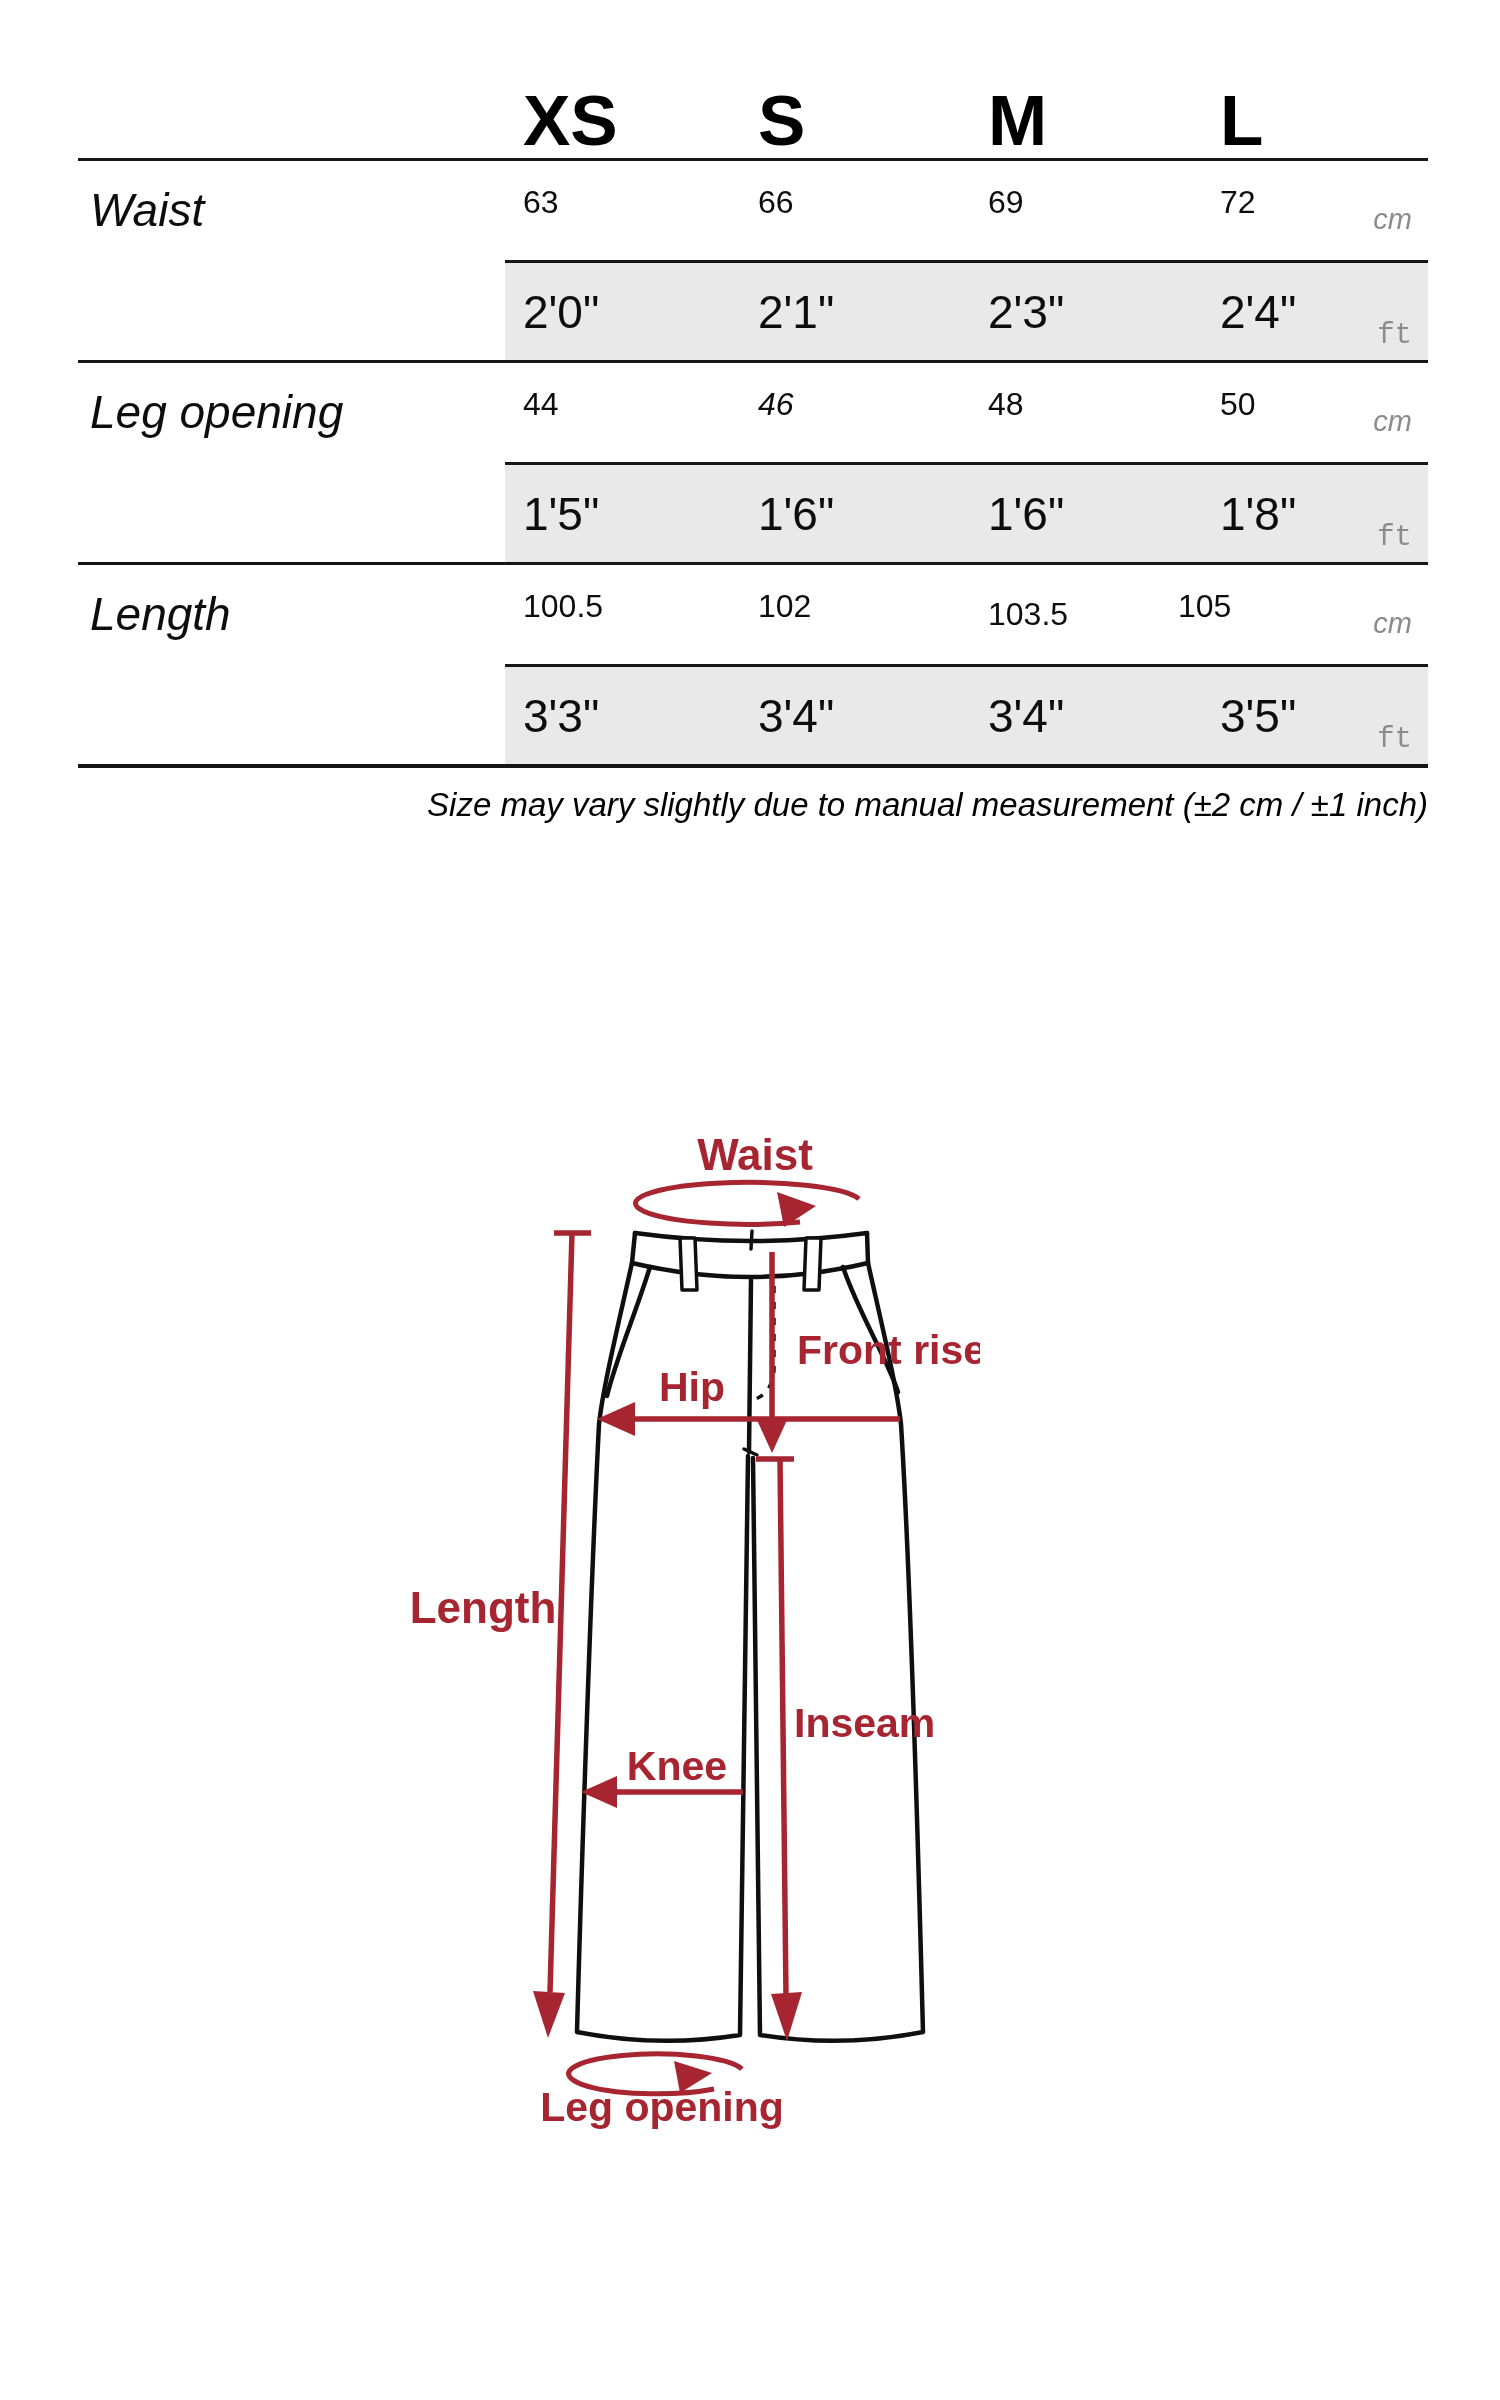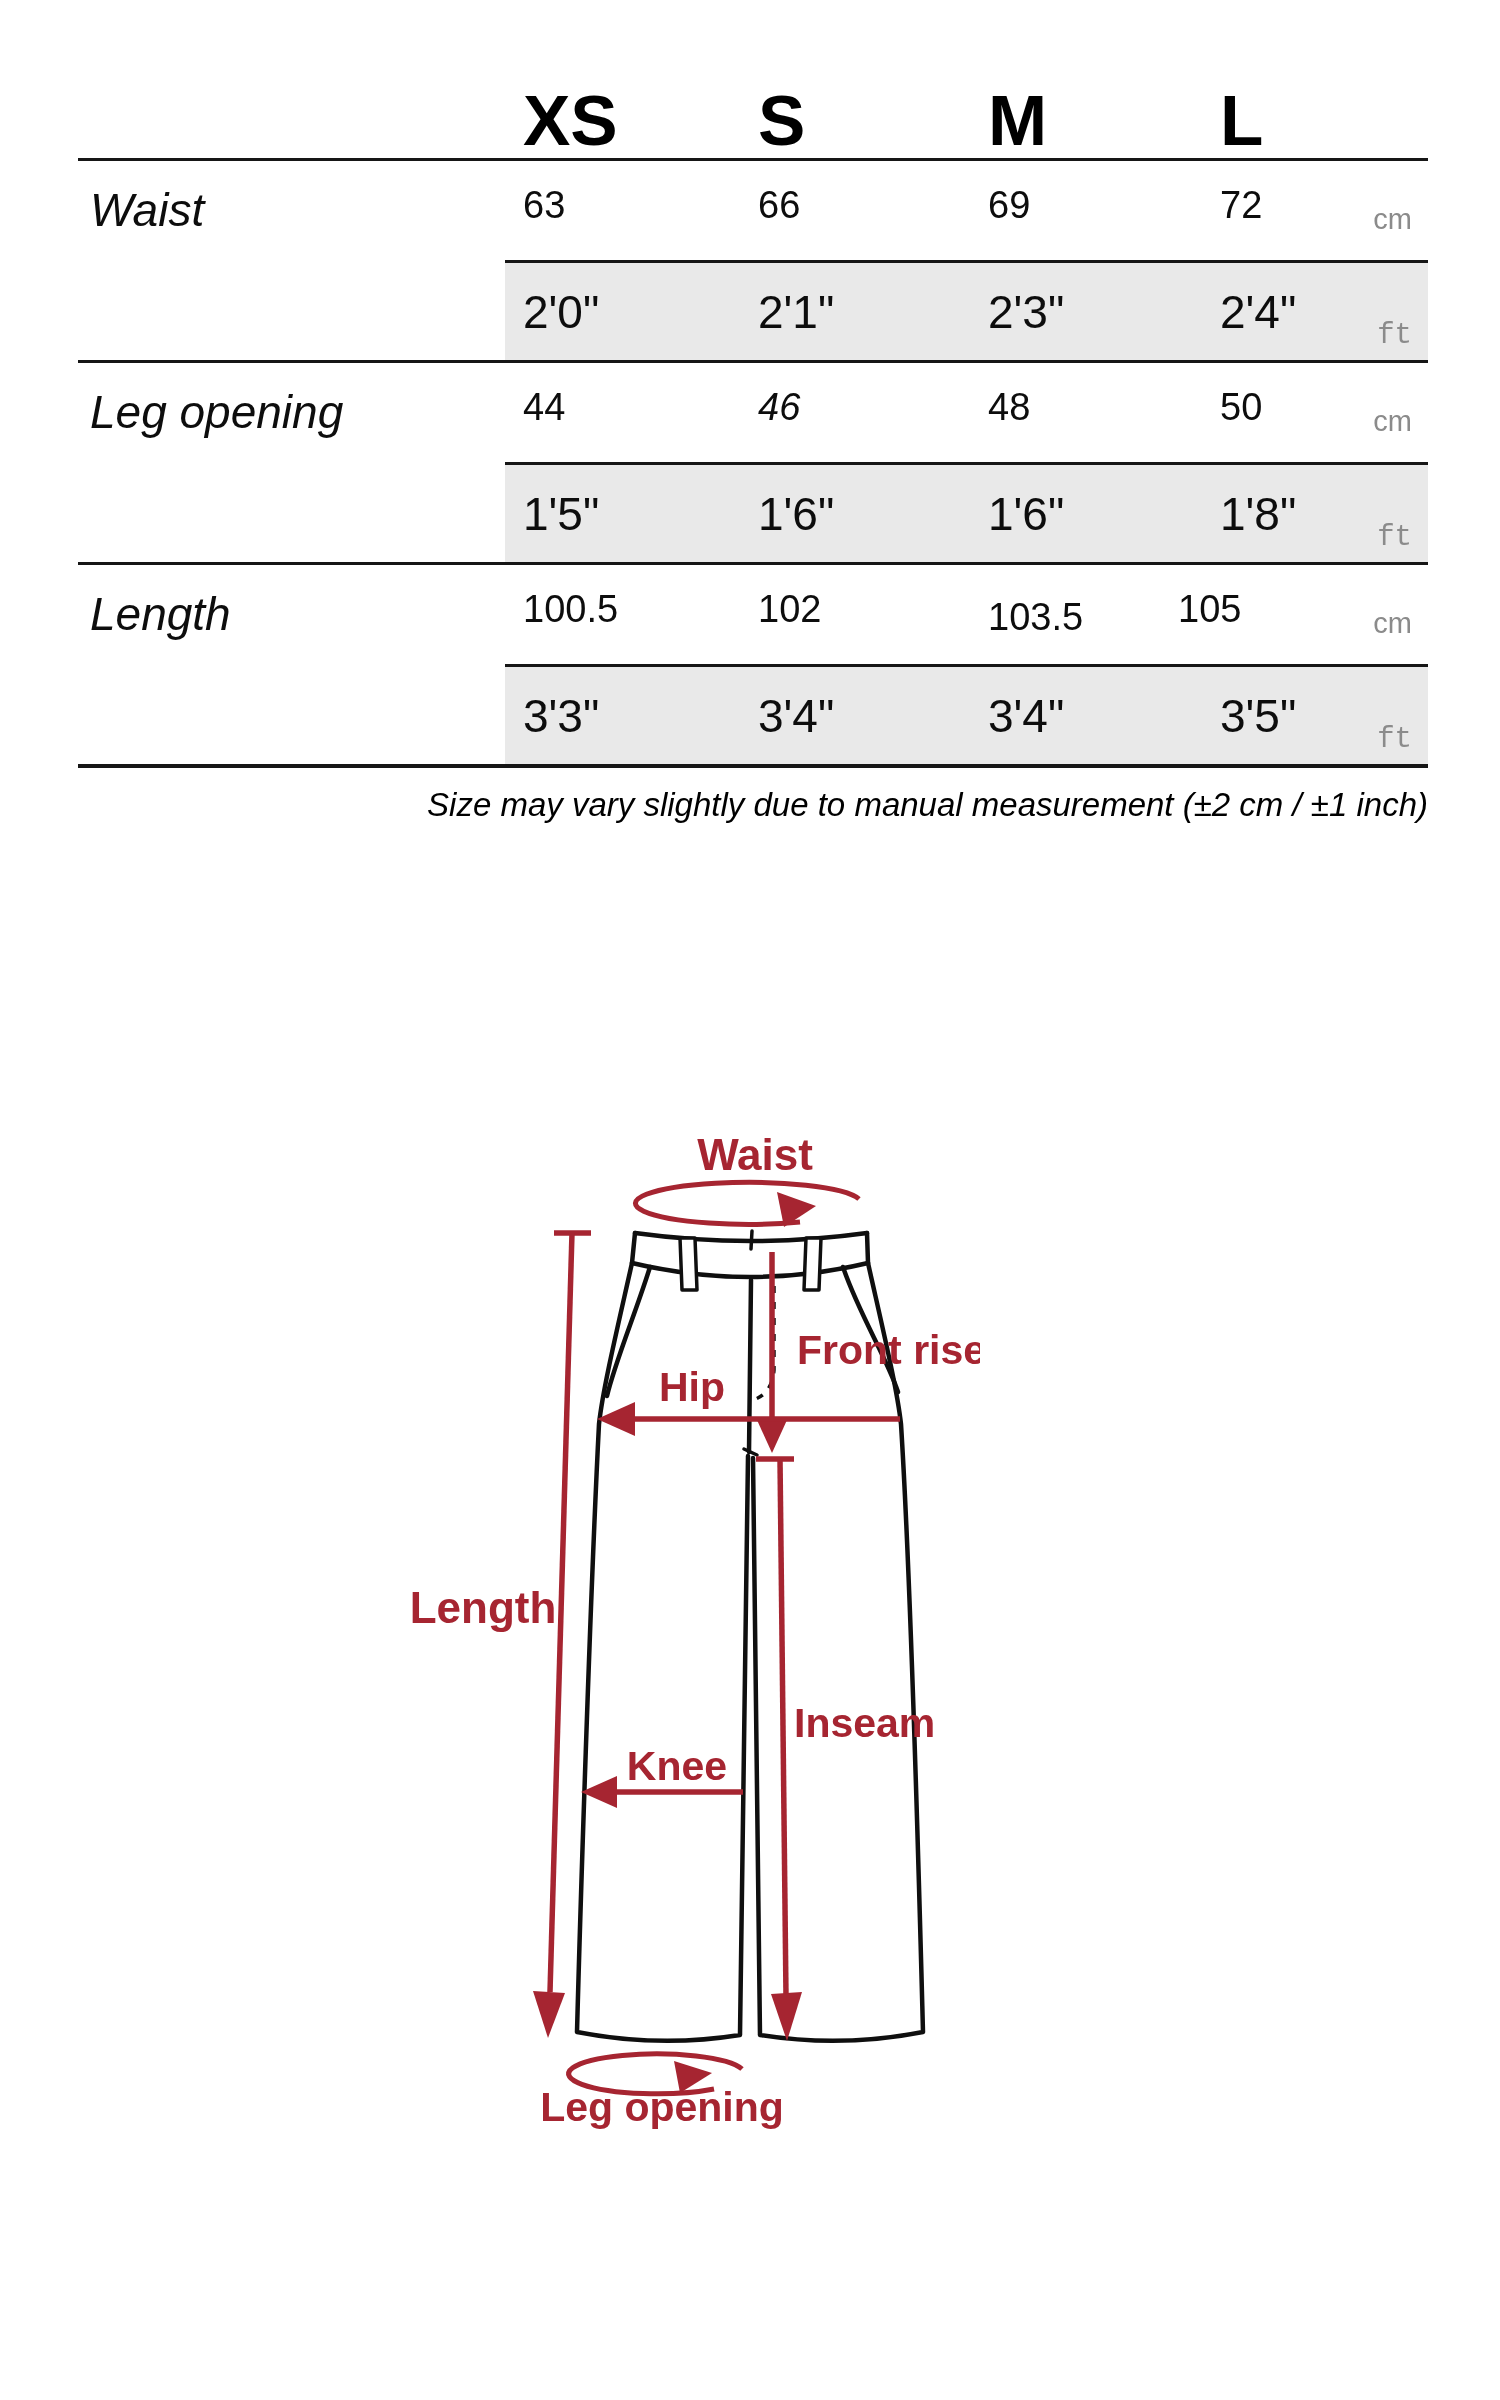"63" .cm-val { font-size: 38px -> 32px }
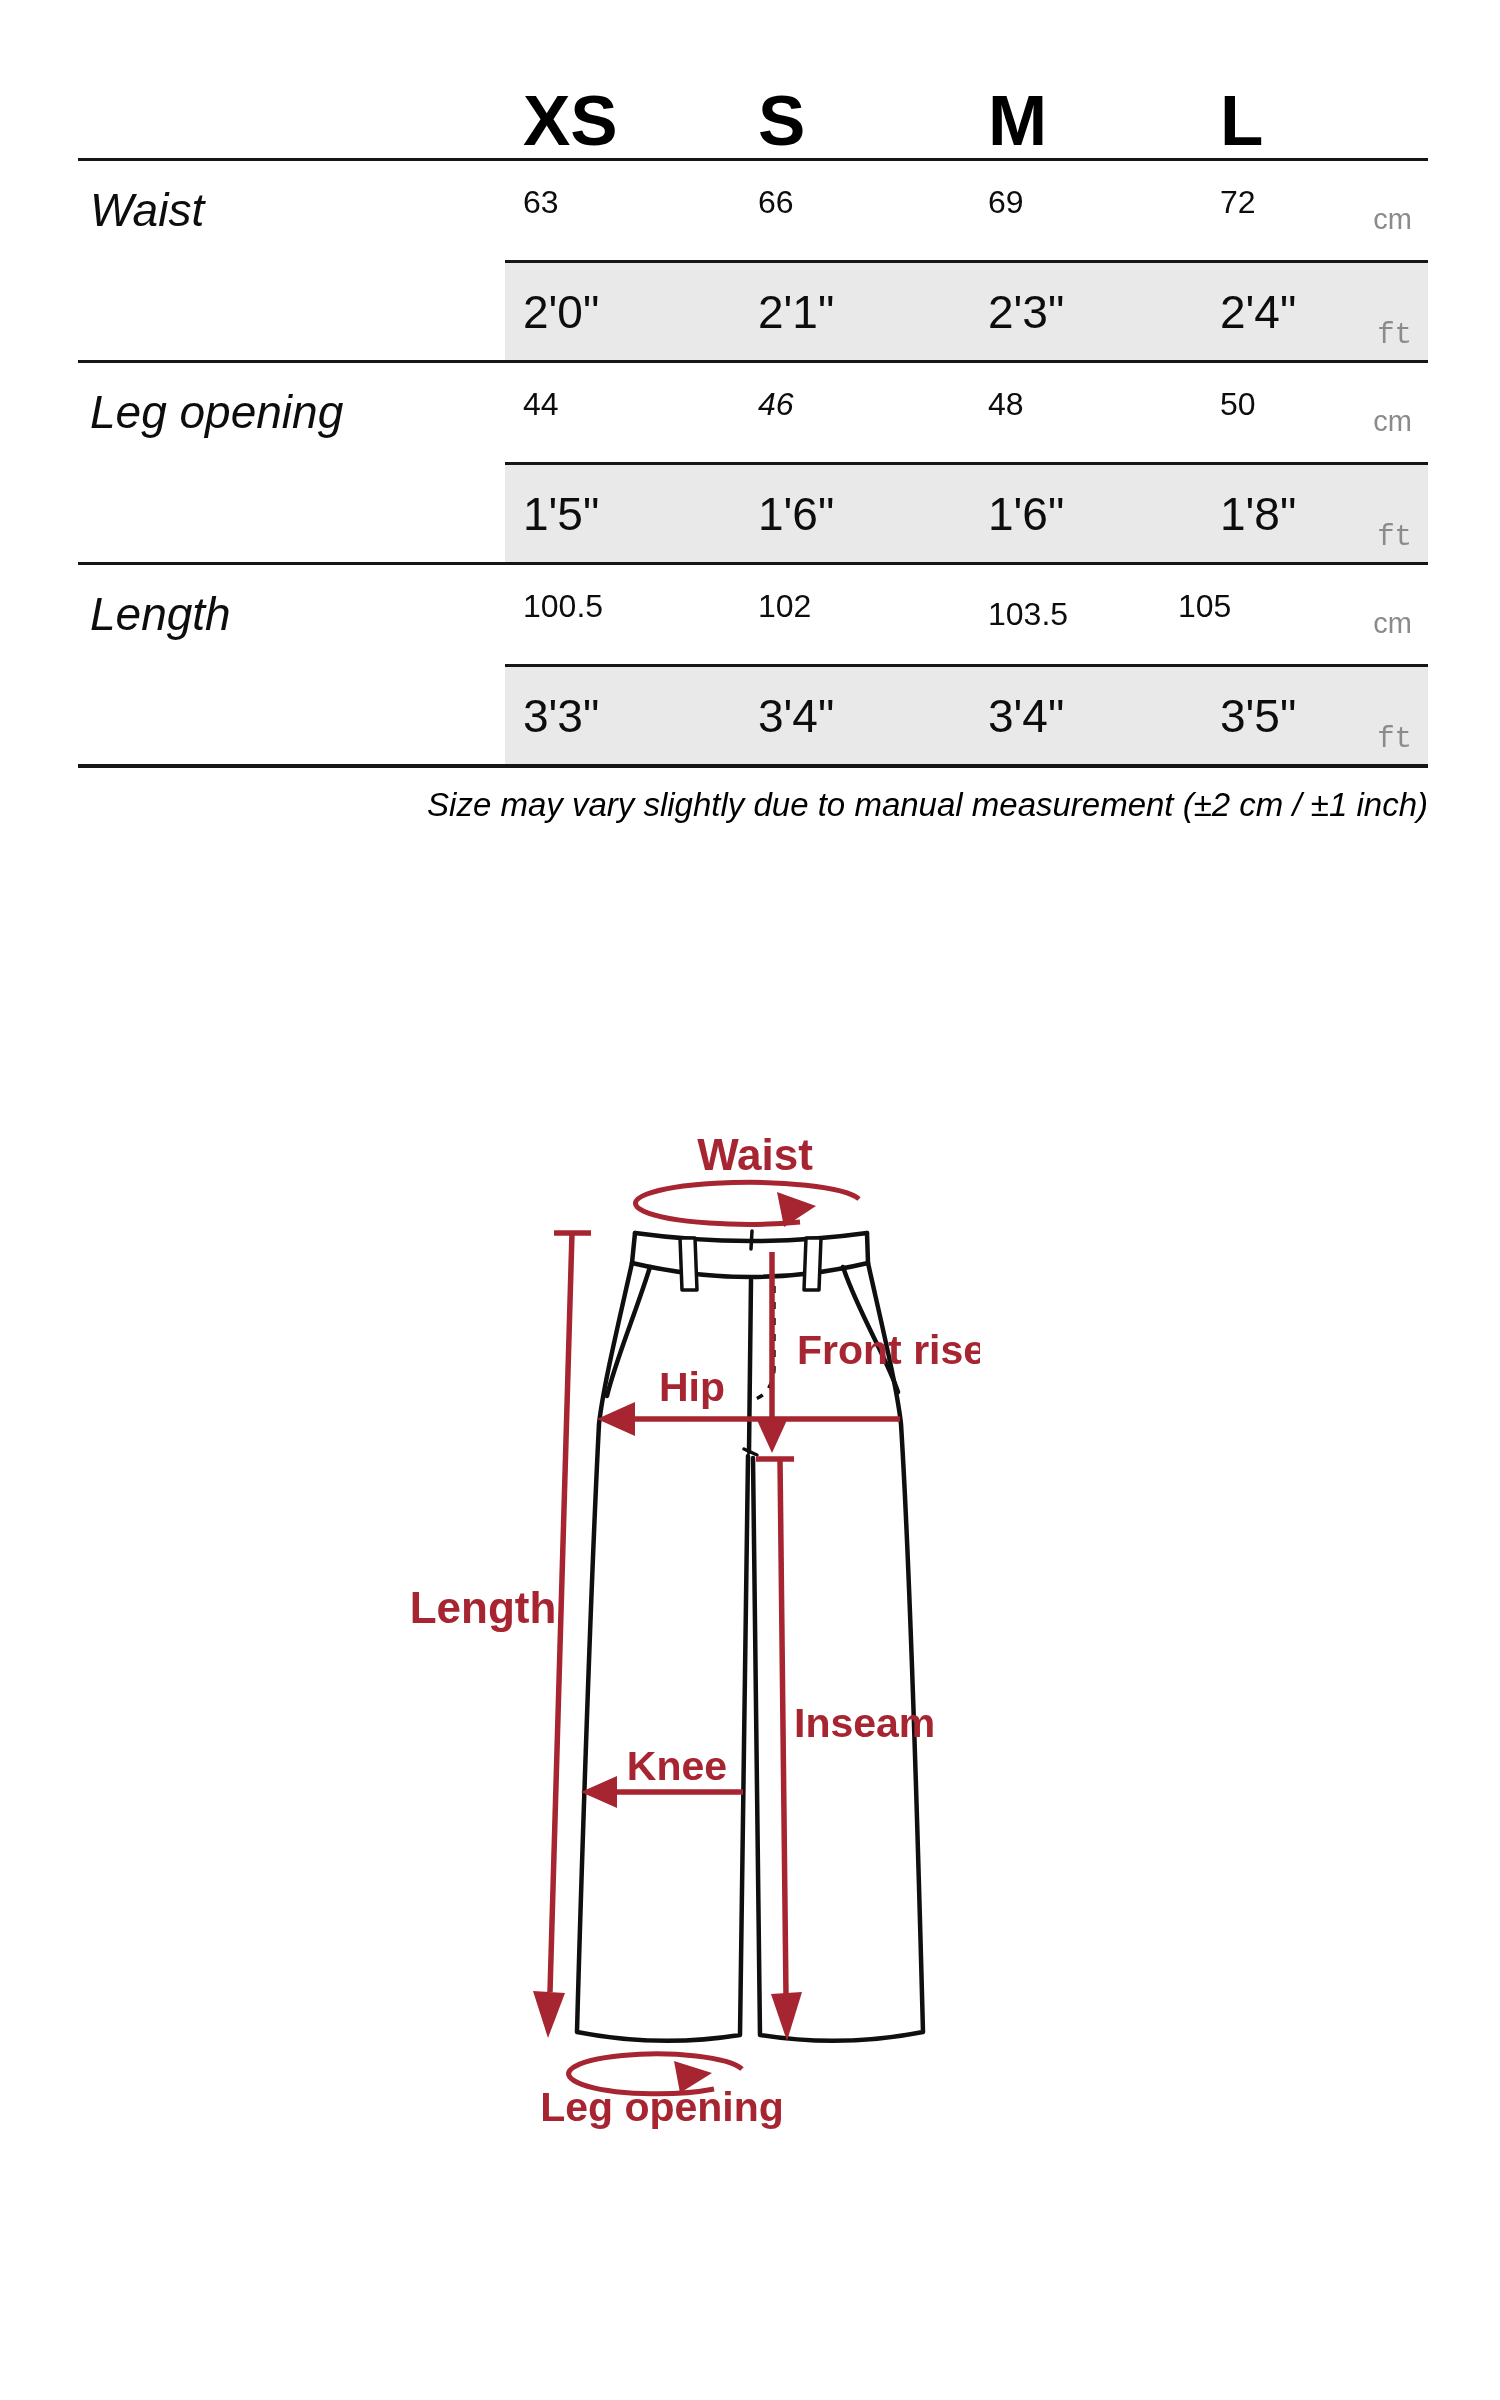"cm" .unit-cm { font-style: none -> italic }
